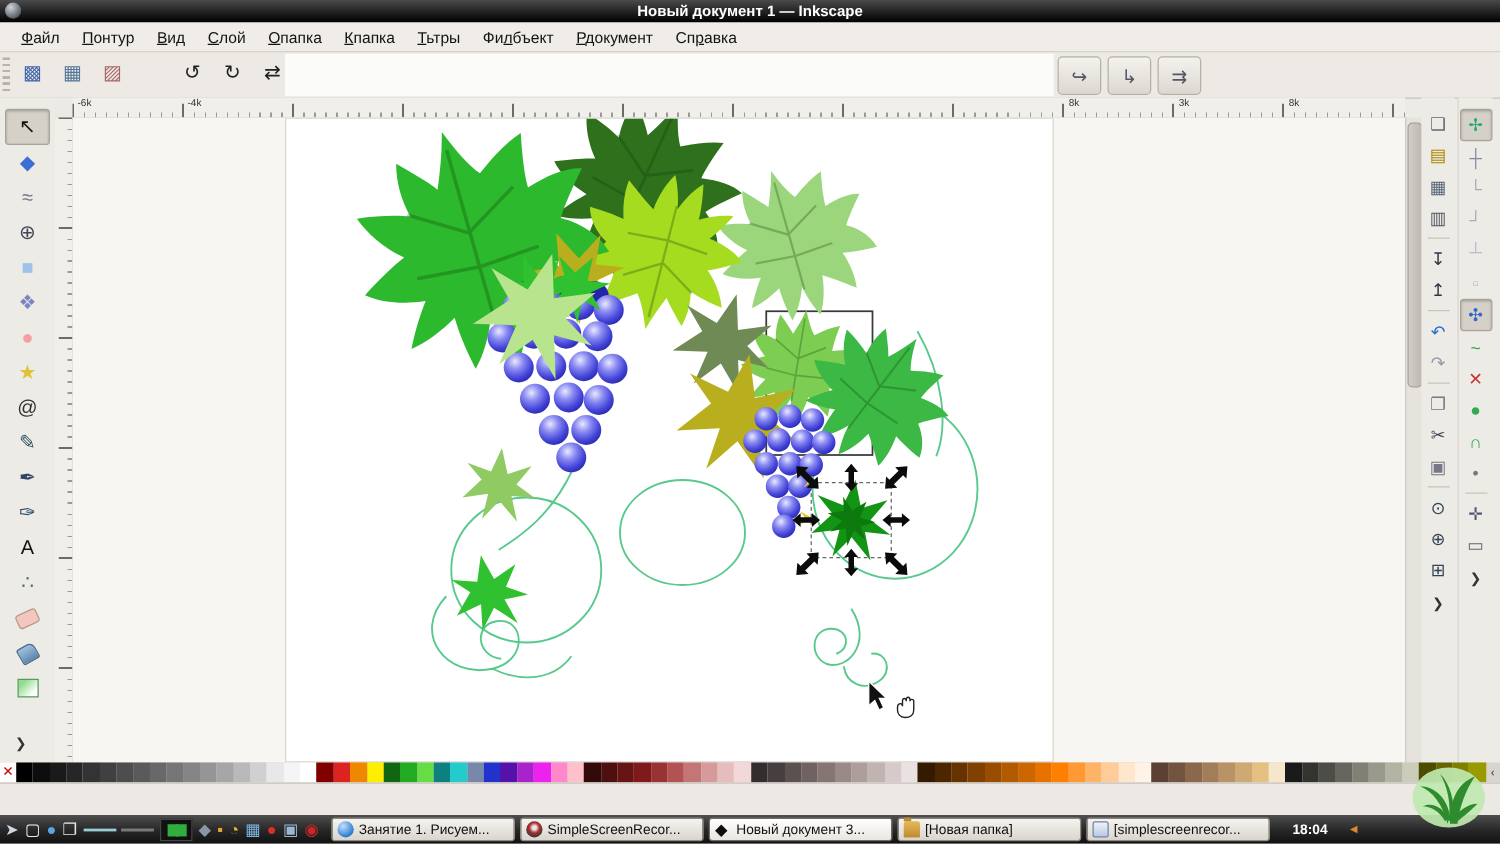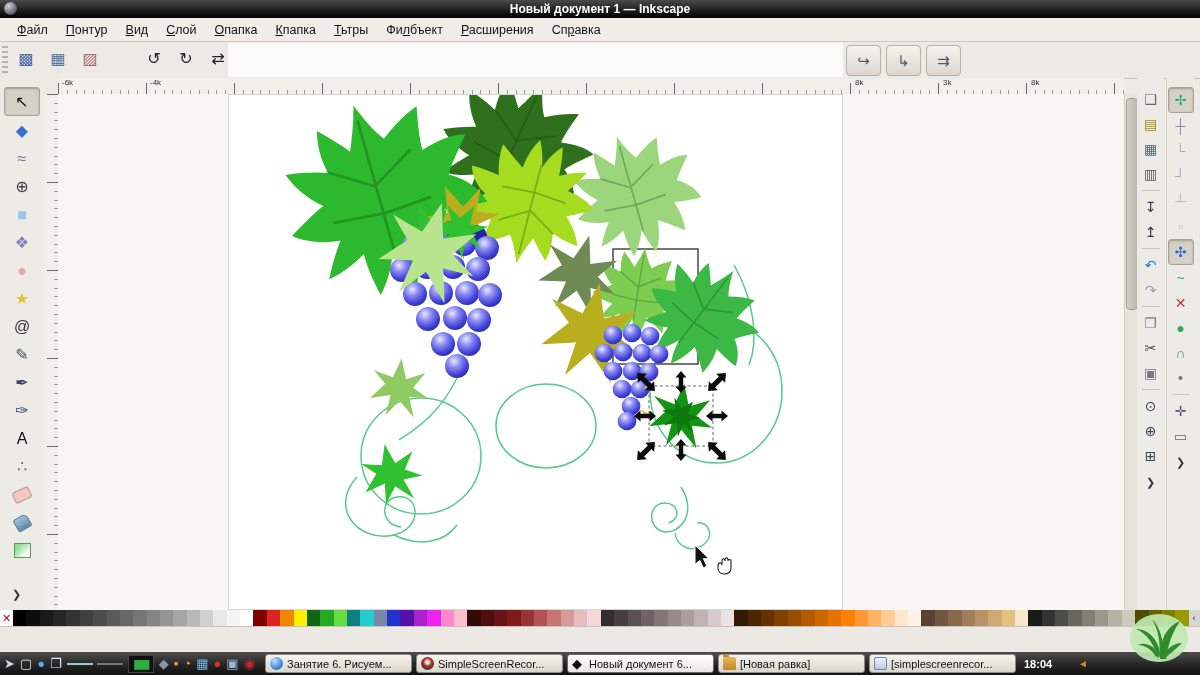"асширения" span.post { text: асширения -> документ }
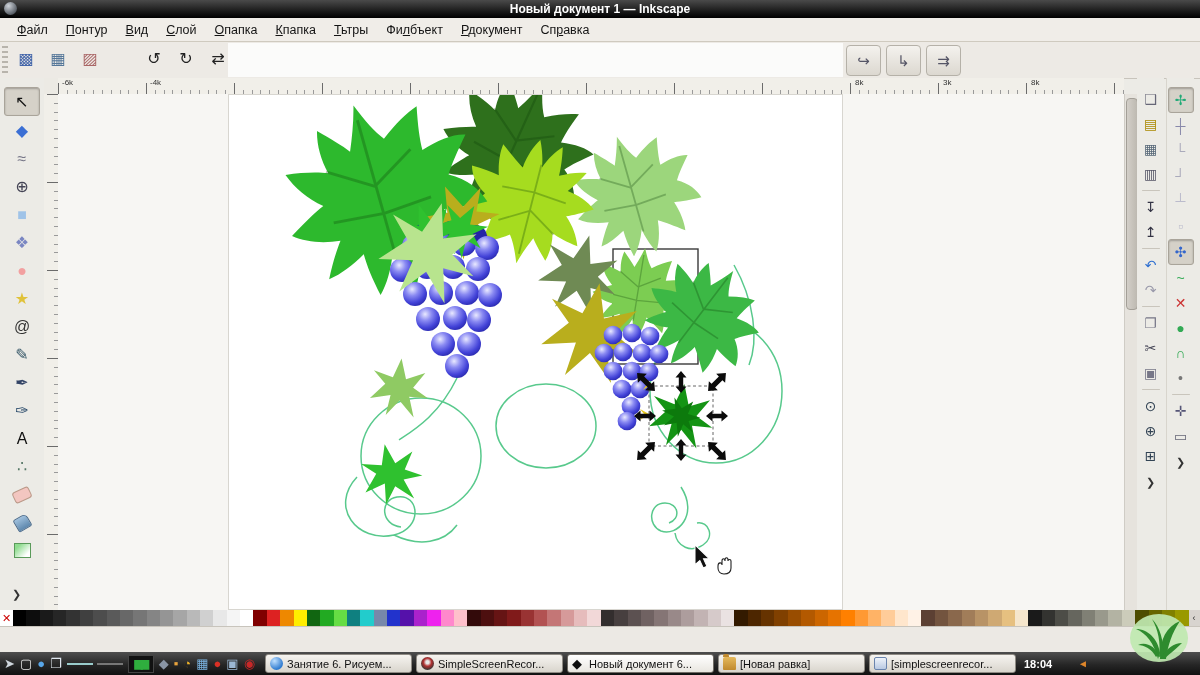"Занятие 6. Рисуем..." span.tlabel { text: 6 -> 1 }
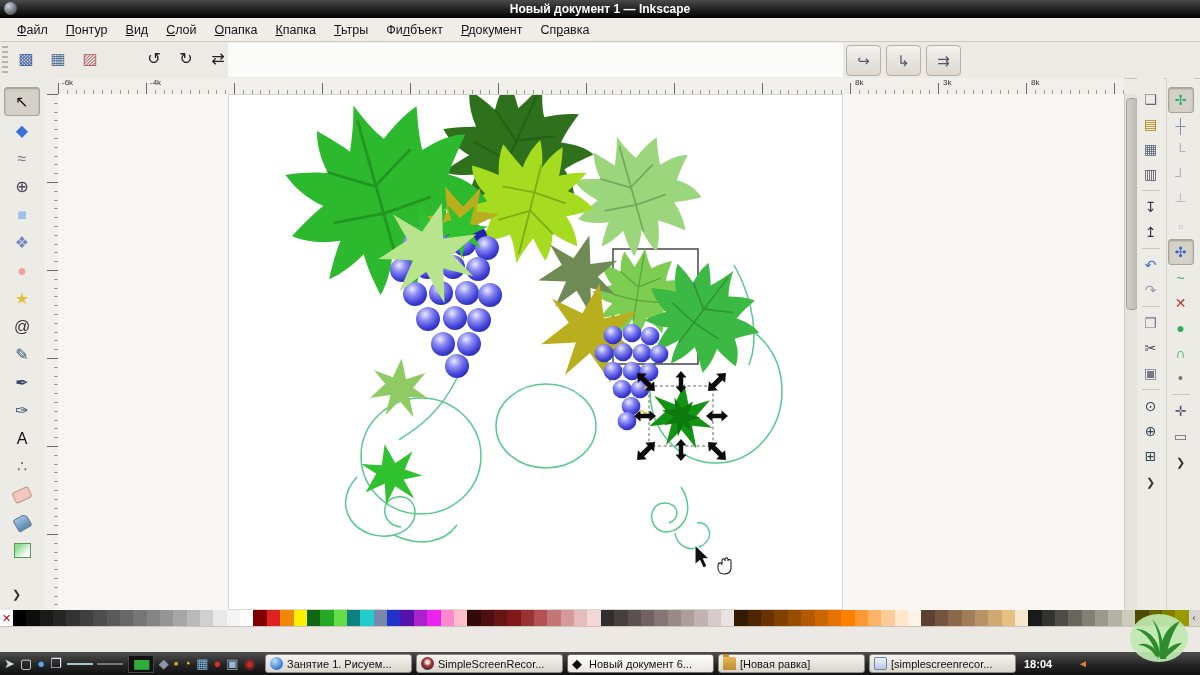"Новый документ 6..." span.tlabel { text: 6 -> 3 }
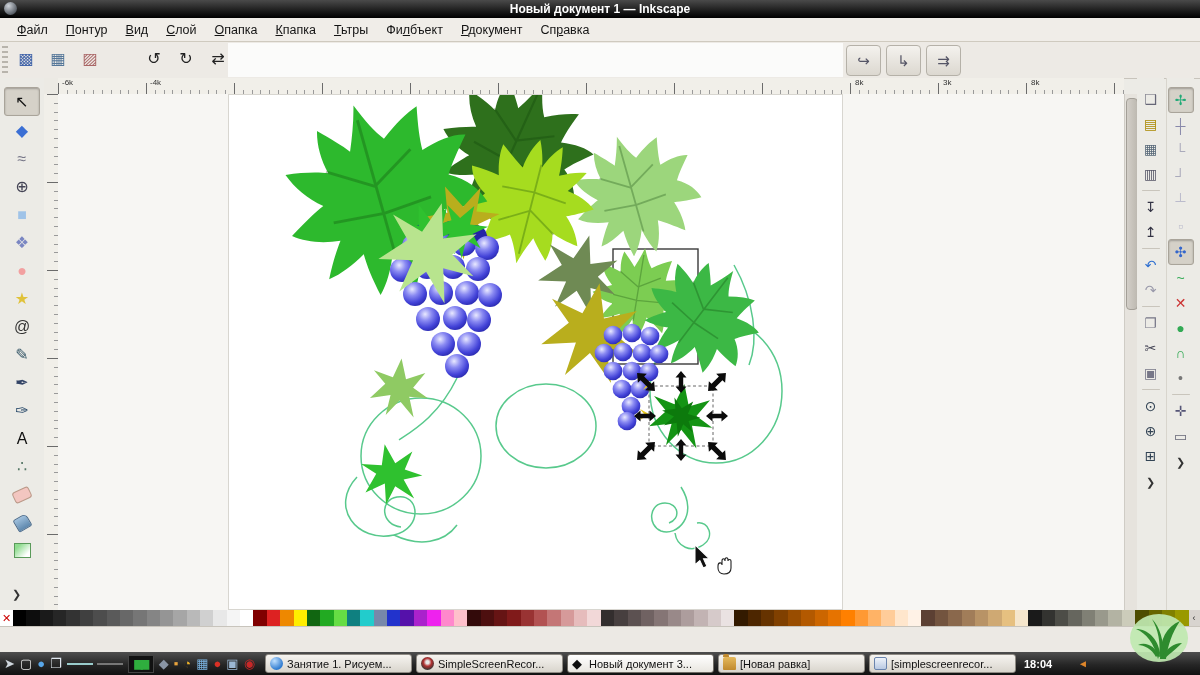"[Новая равка]" span.tlabel { text: равка -> папка }
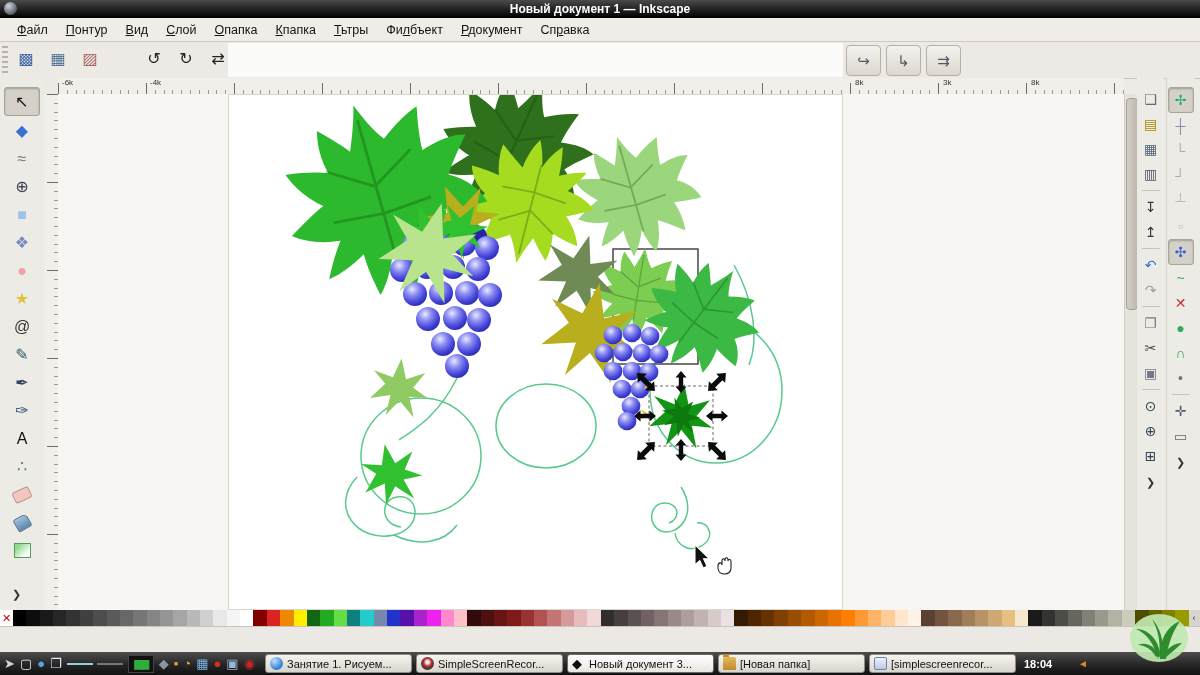"18:04" #clock { text-align: left -> center }
